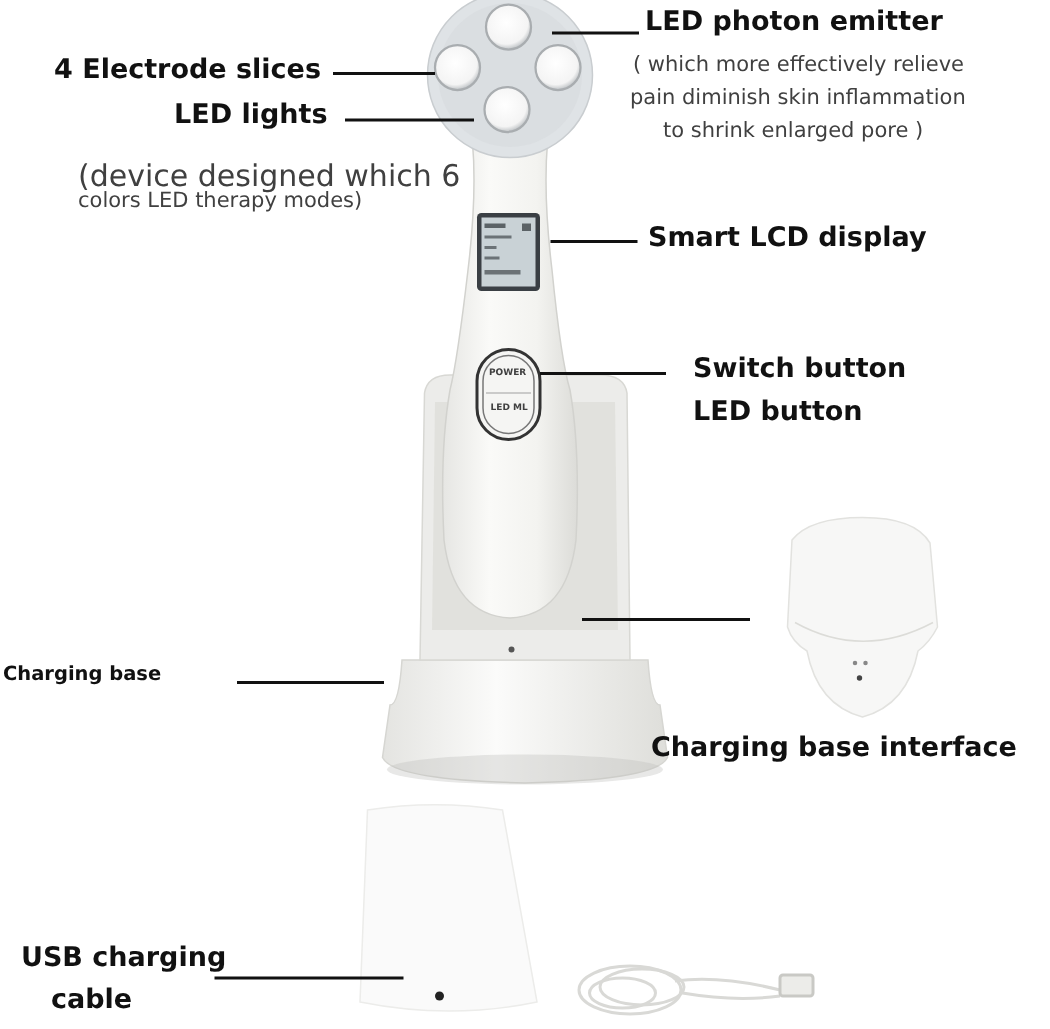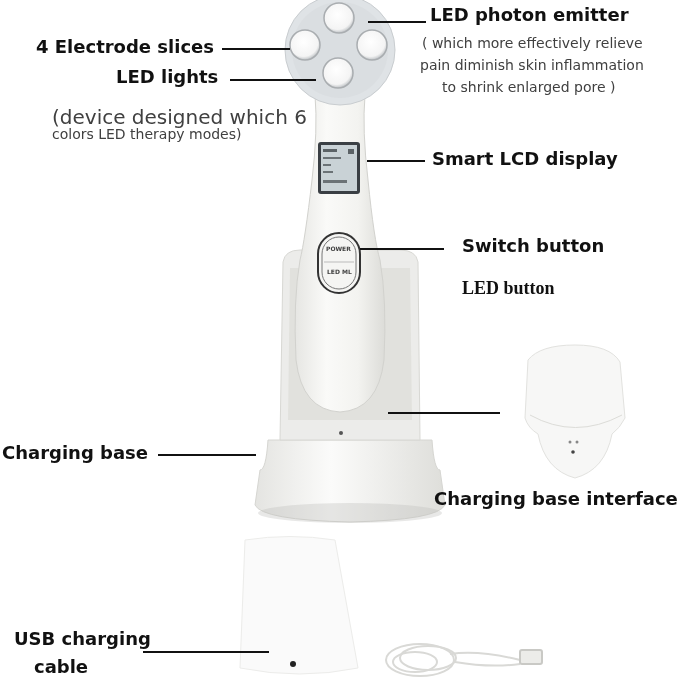"LED button" div.lbl { font-family: Liberation Serif, serif -> none; top: 278px -> 264px }
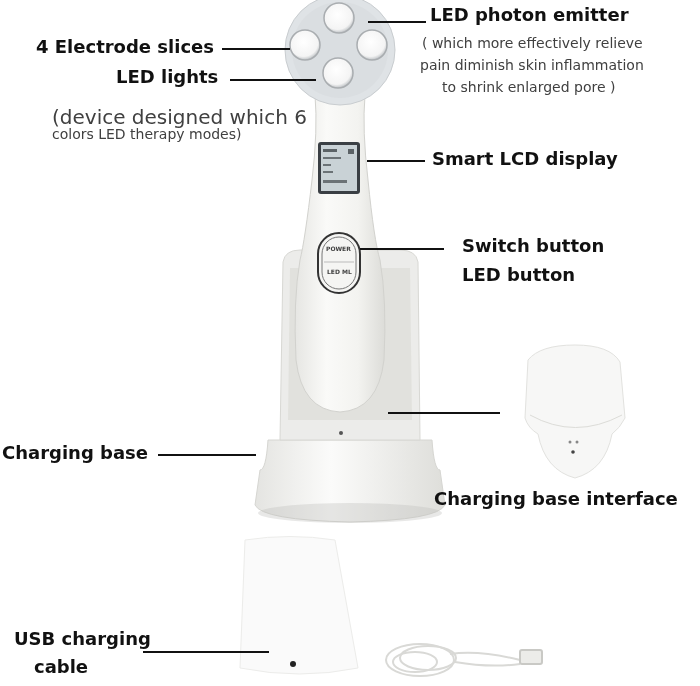"Charging base" div.lbl { font-size: 18px -> 13px }
